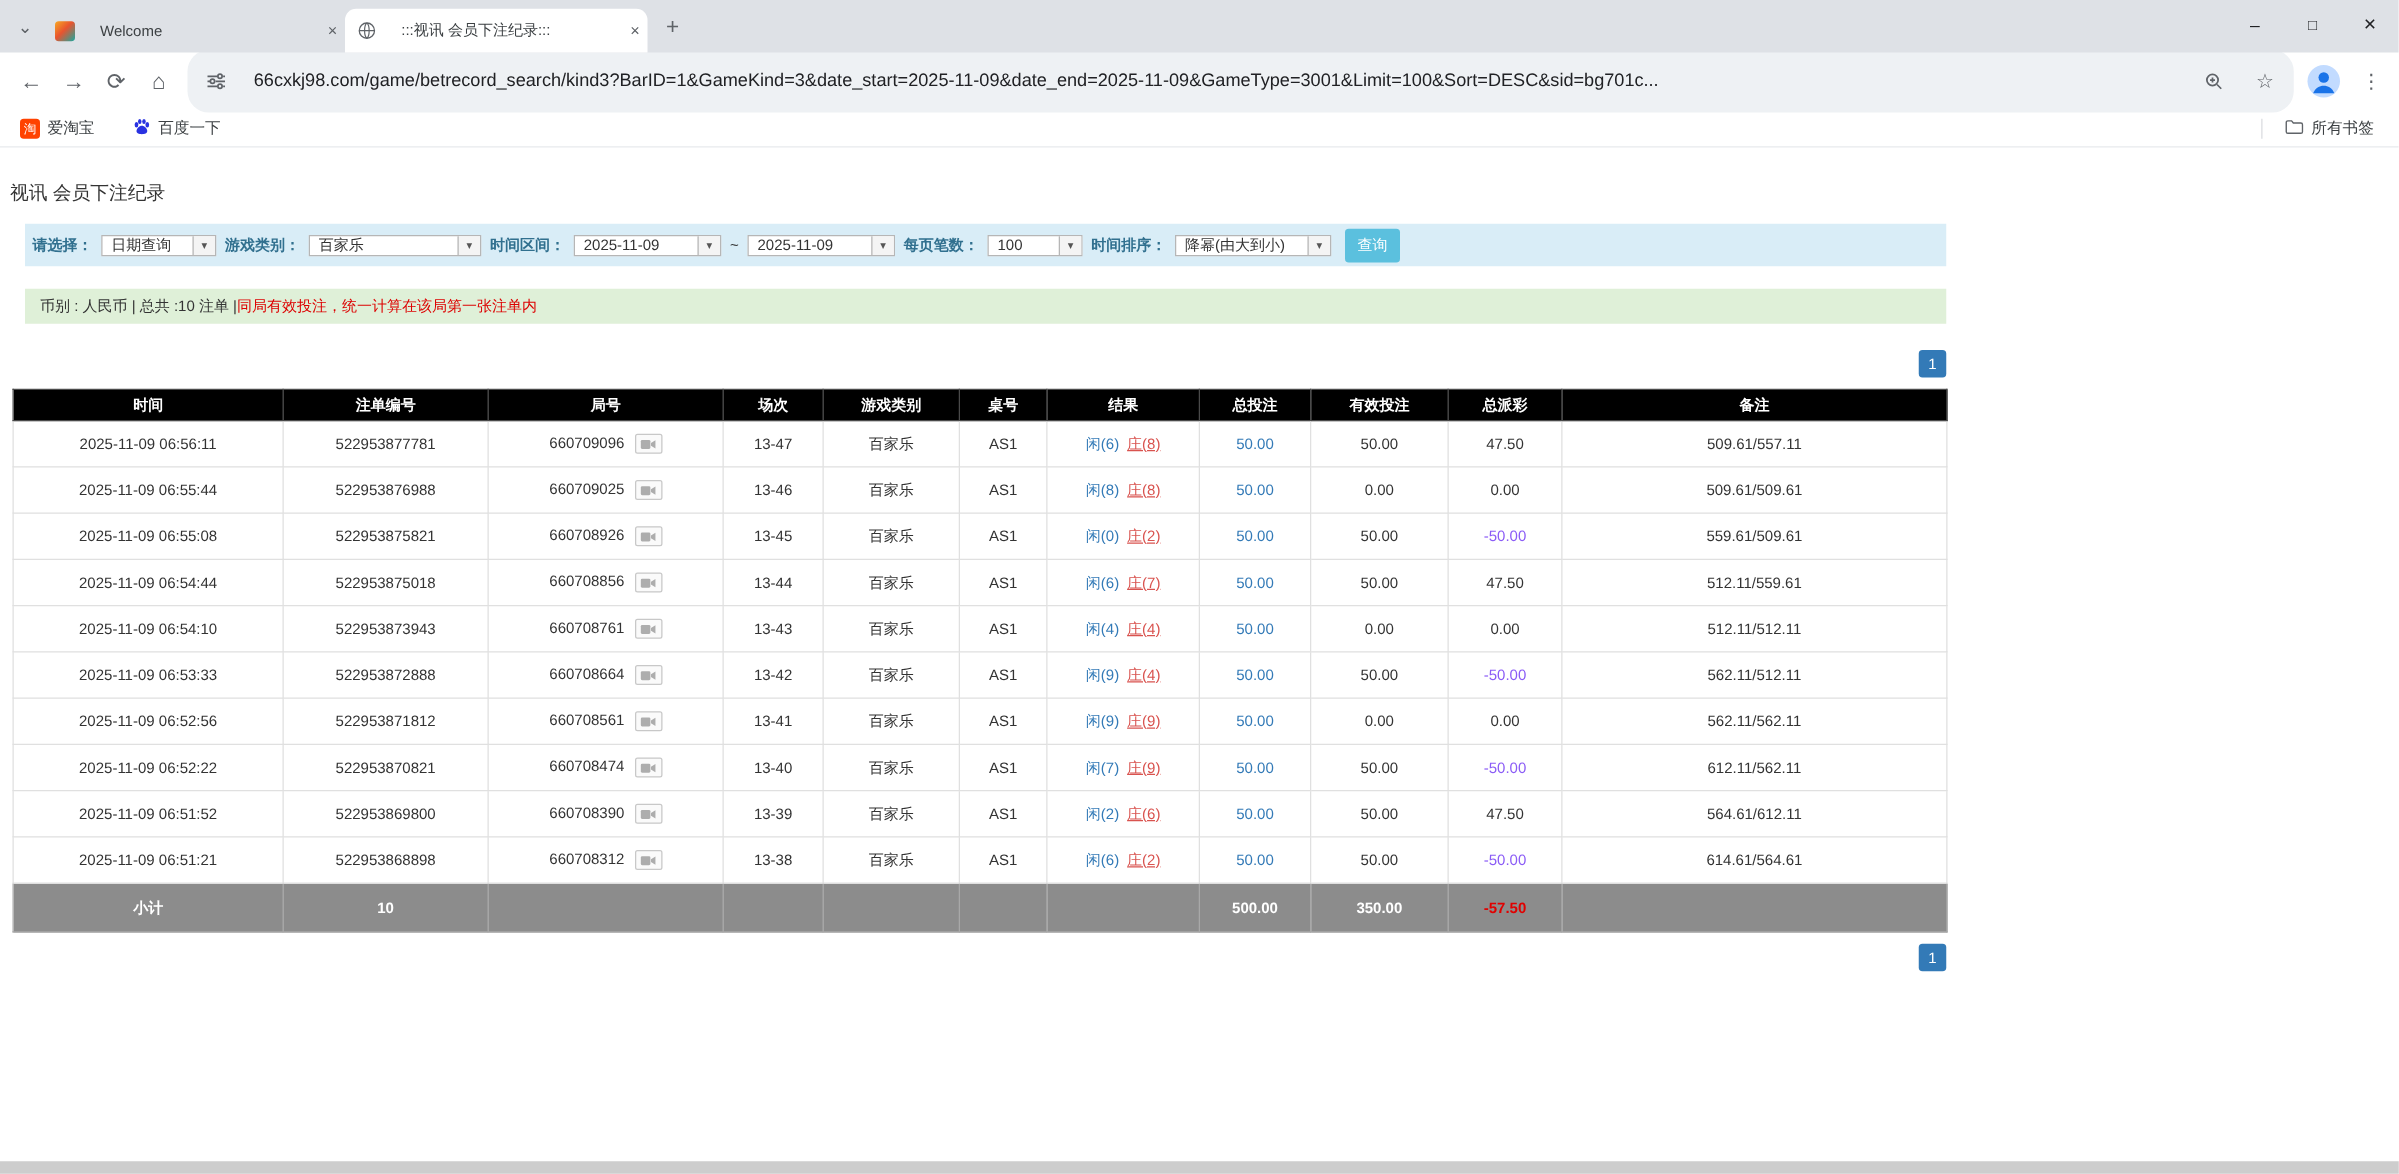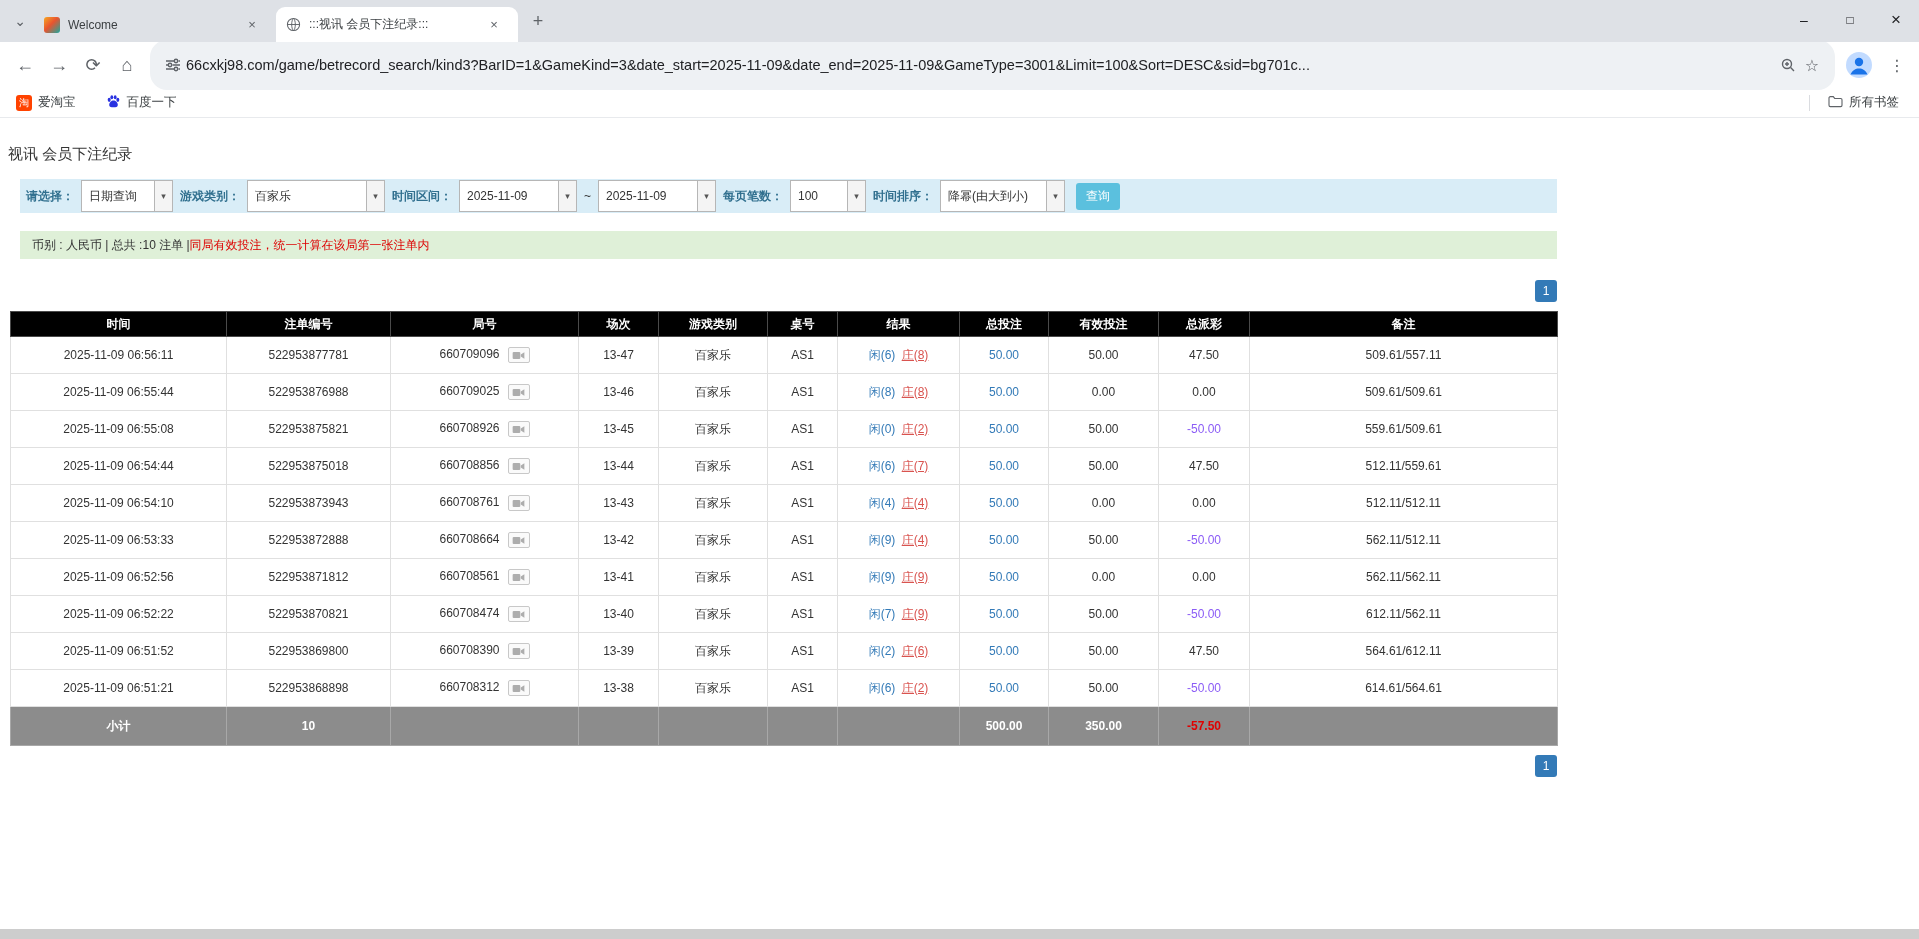"Welcome" .tab { gap: 8px -> 20px; padding: 0 16px 0 10px -> 0 2px 0 10px }
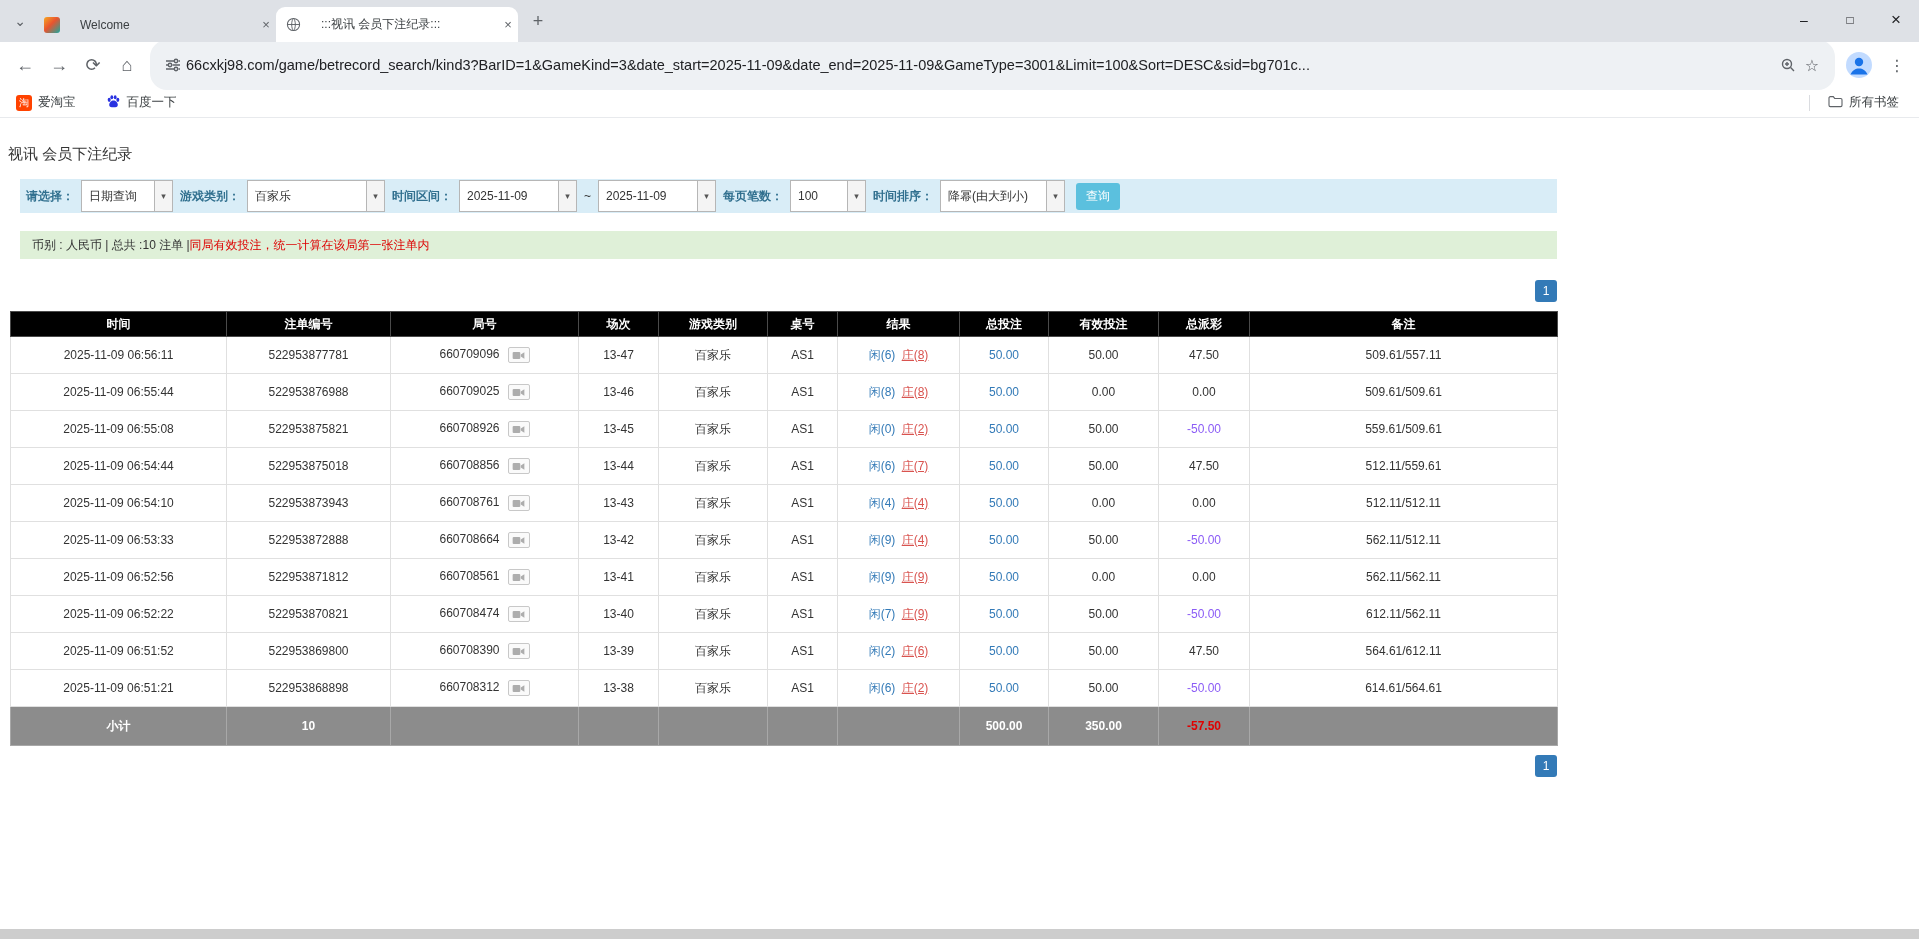"66cxkj98.com/game/betrecord_search/kind3" .addressbar { gap: 2px -> 19px }
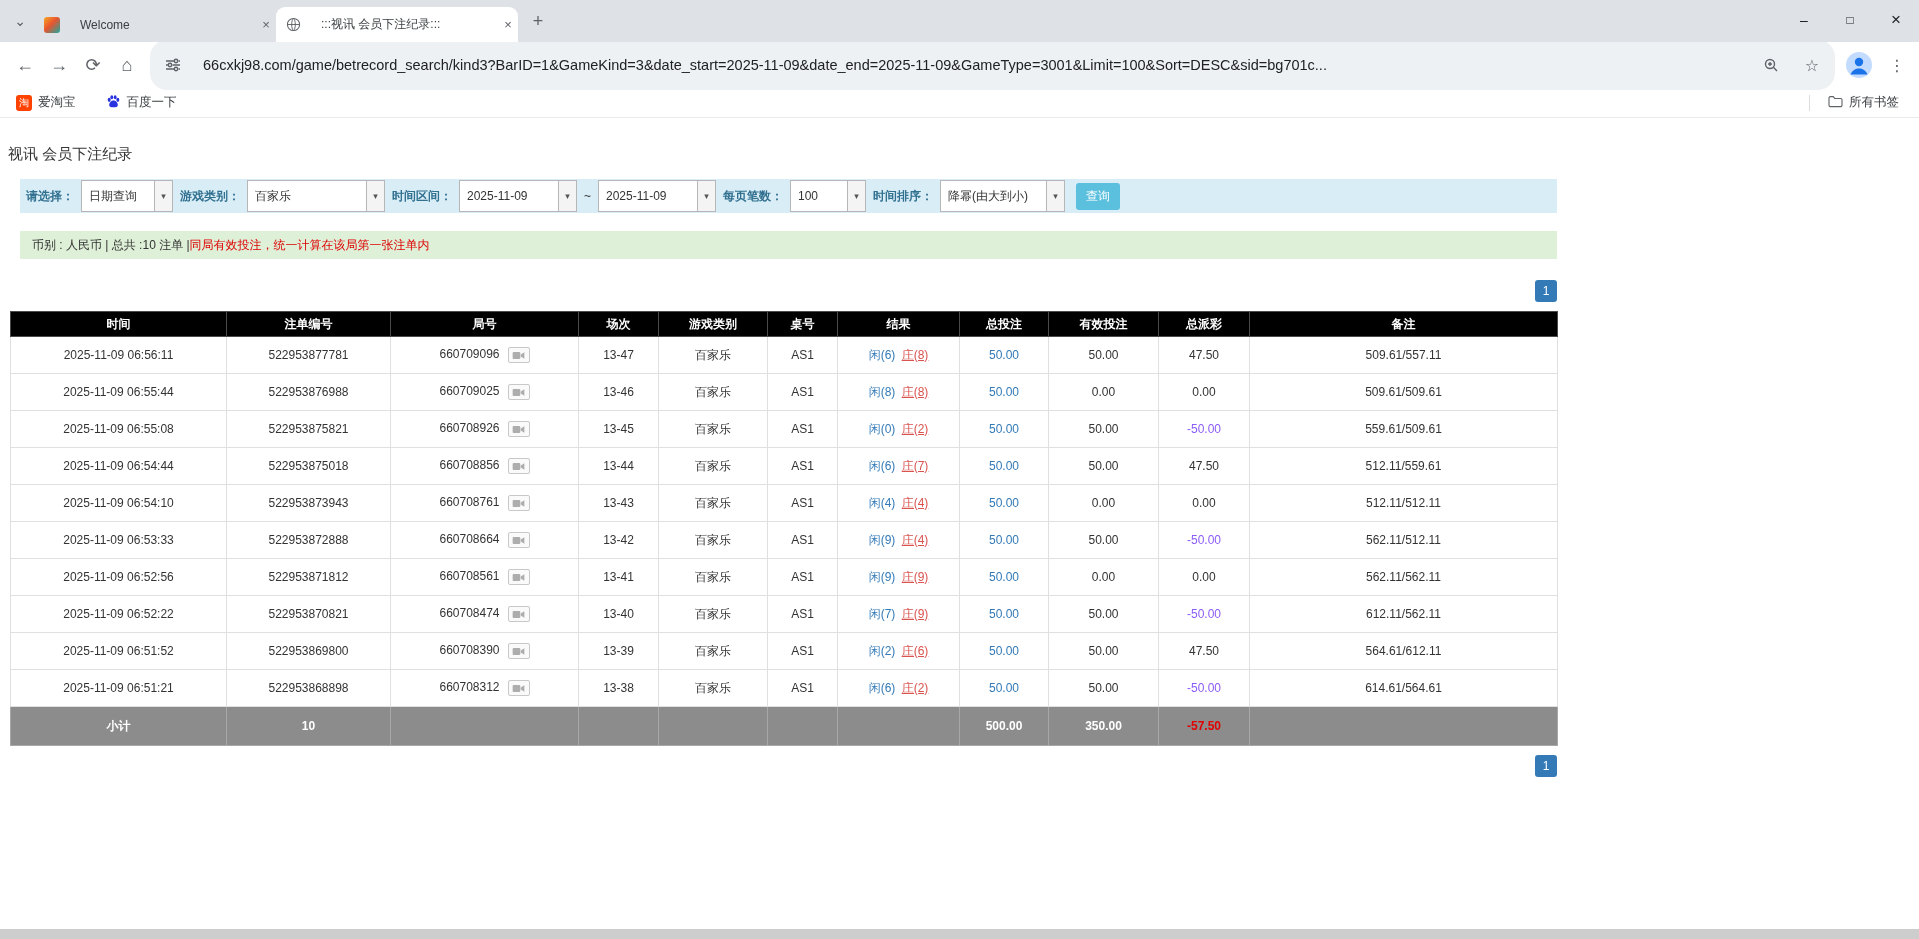"日期查询" .sel { height: 32px -> 17px }
